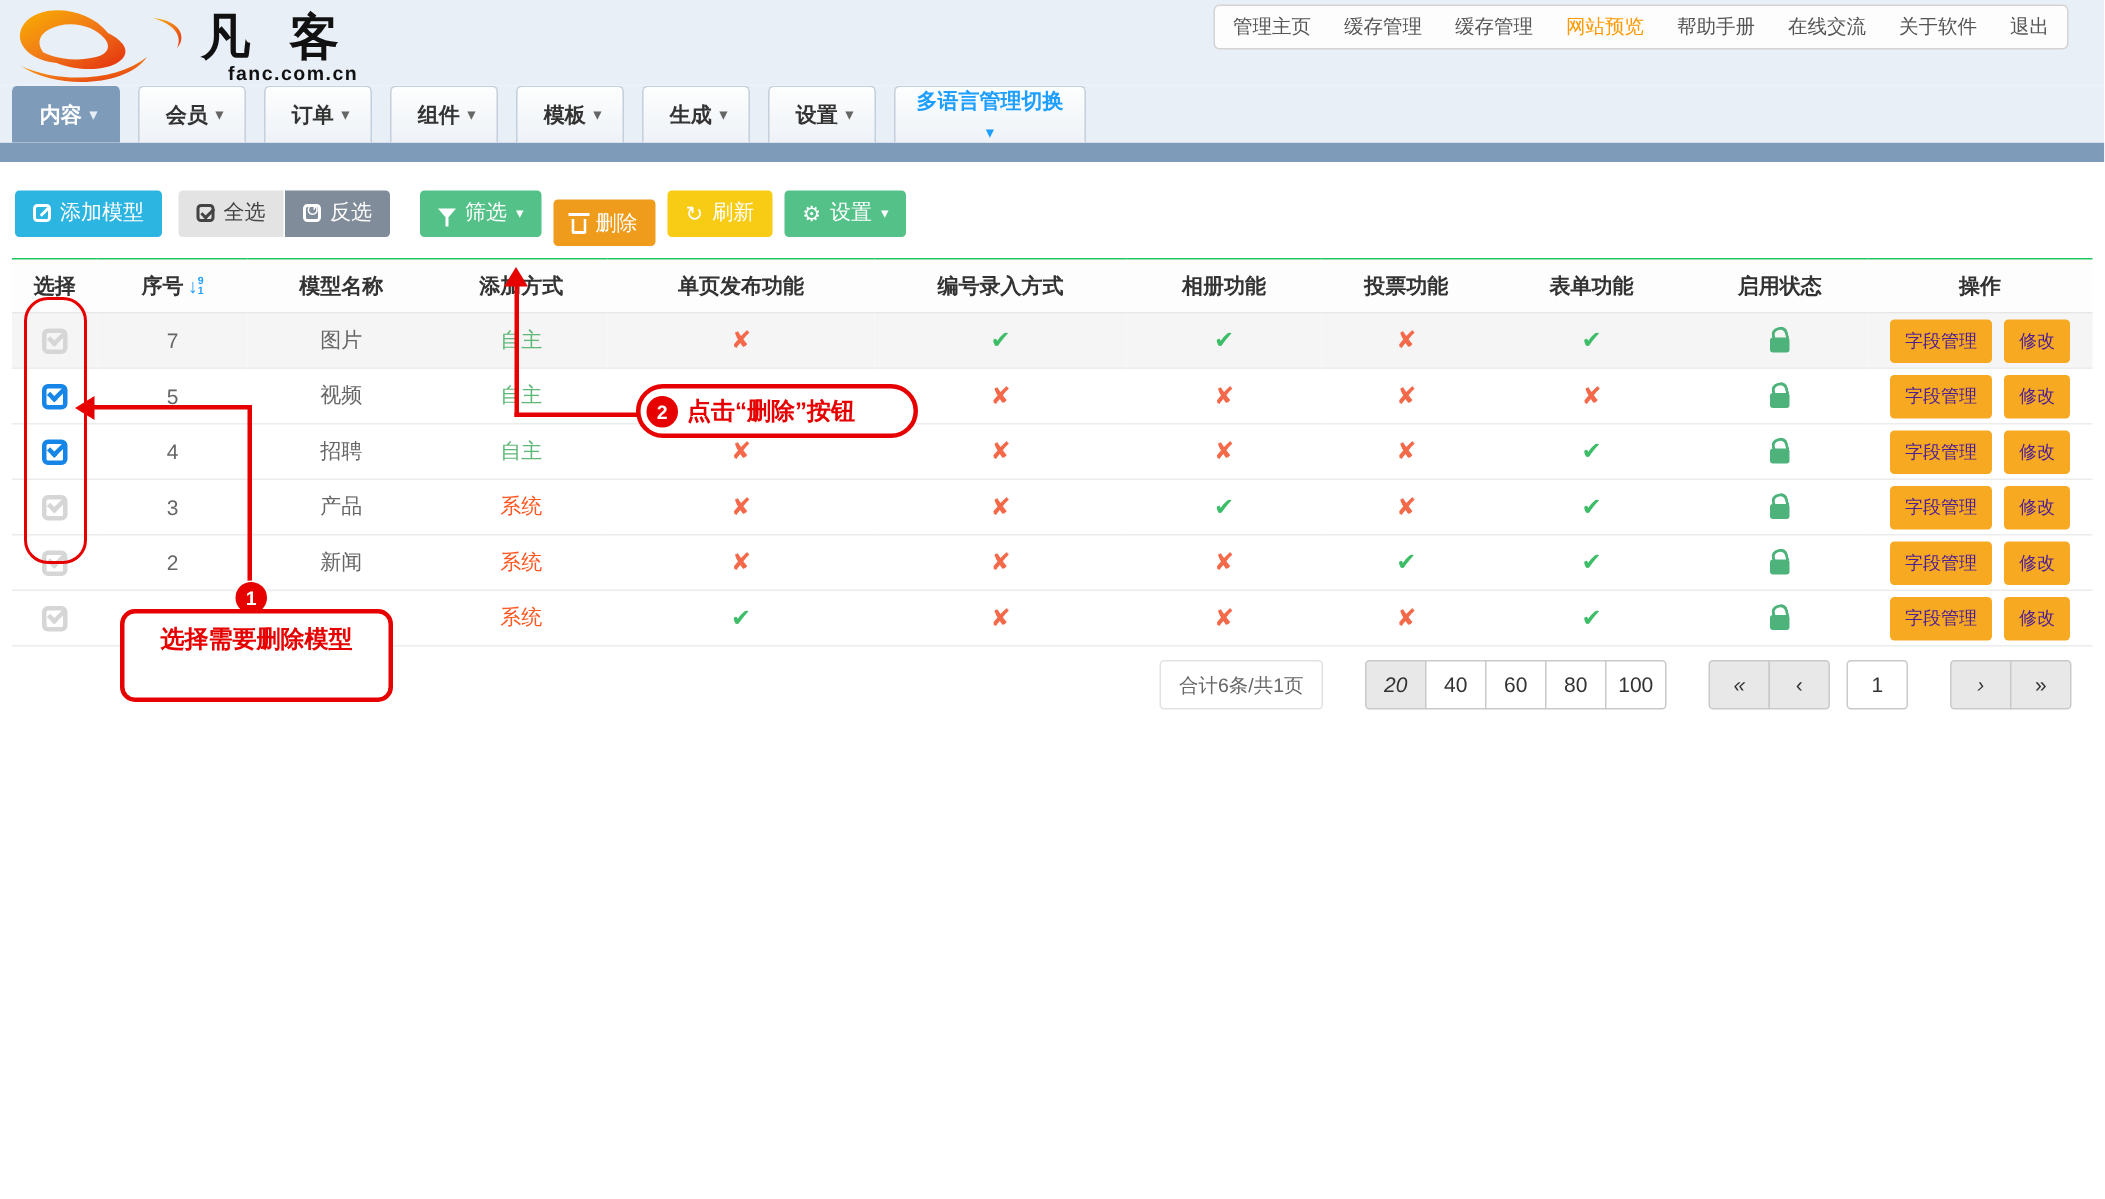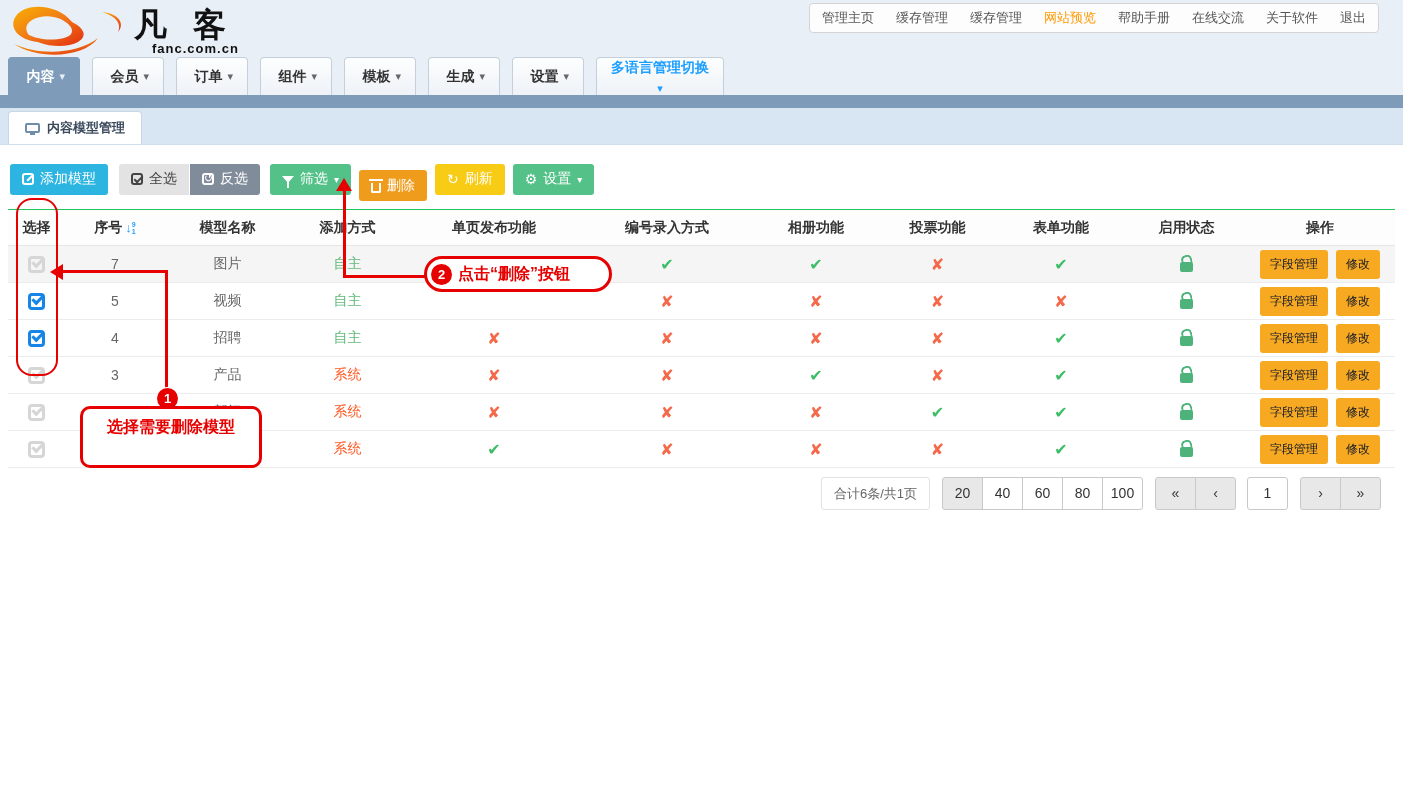"内容模型管理" div.subtabbar { html: <div> <div> <span></span> <span>内容模型管理</span> </div> </div> -> none }
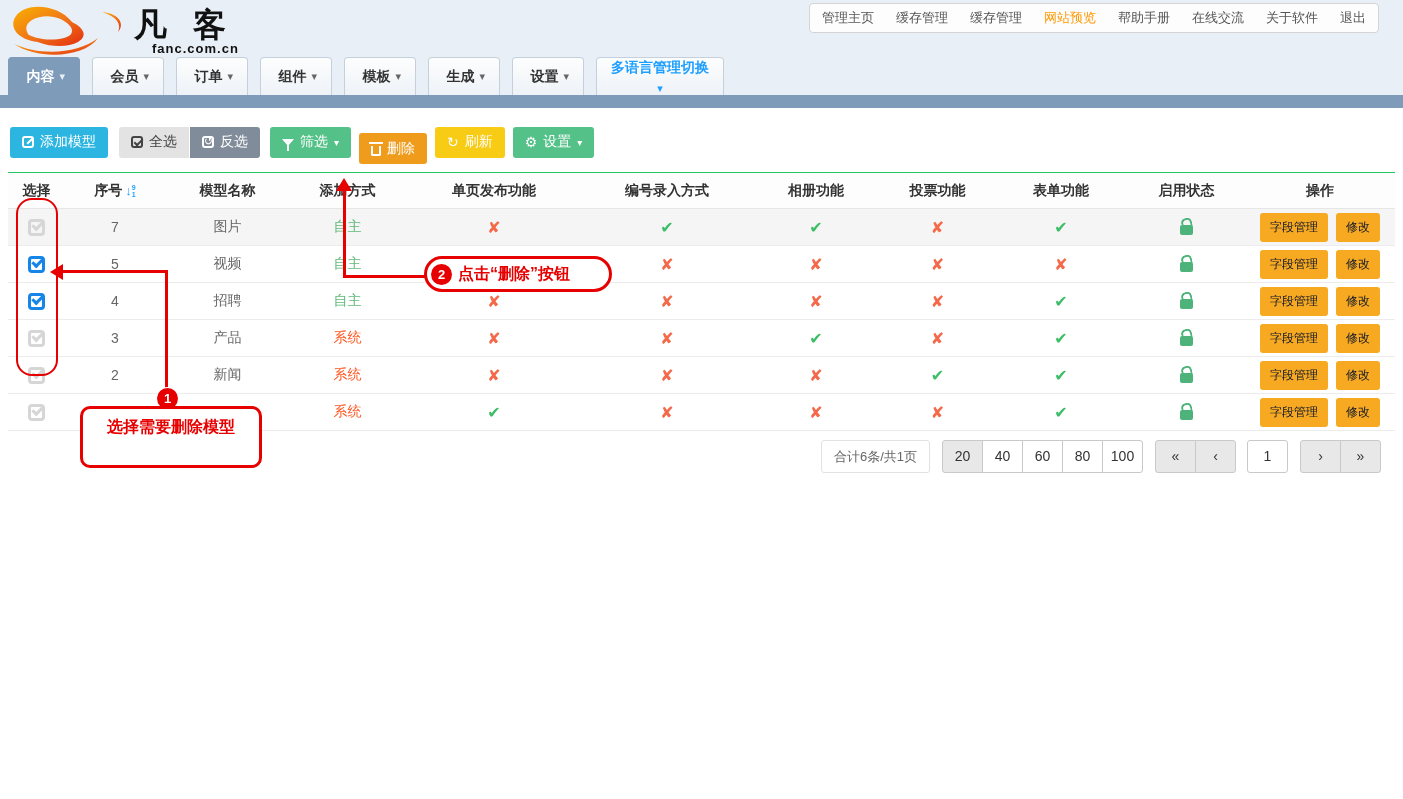"反选" .b-slate { margin-right: 10px -> 20px }
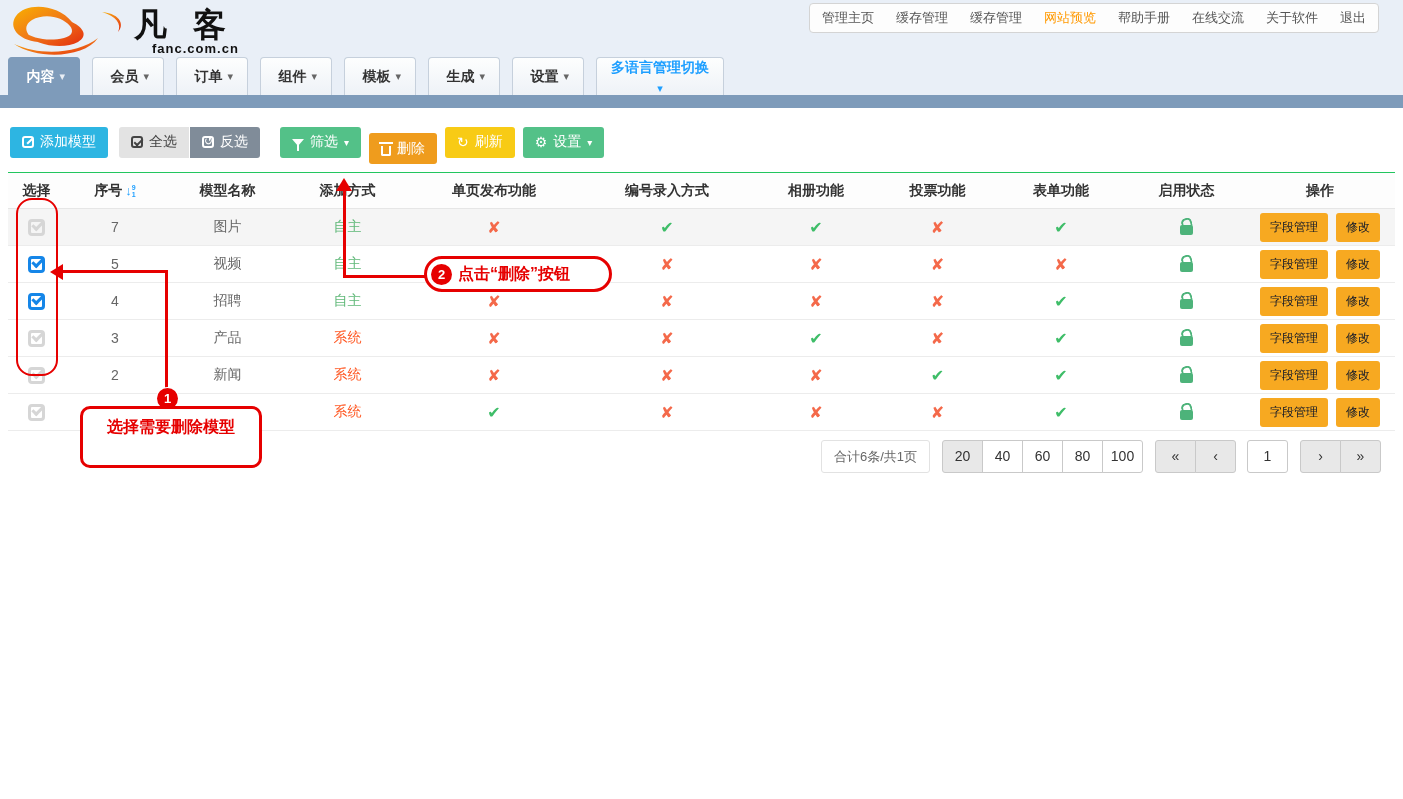"字段管理" .op-btn { color: #0f172a -> #4c1d95 }
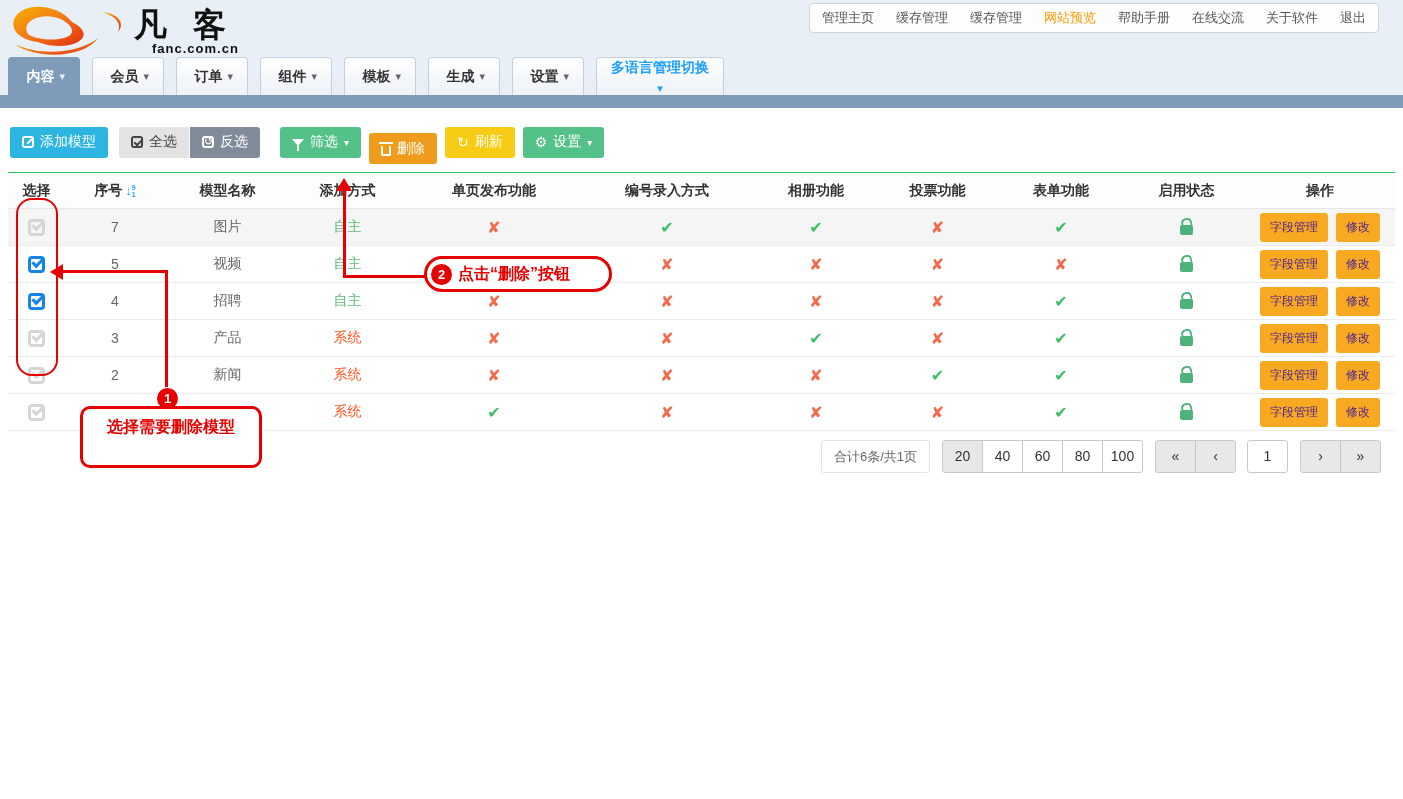"20" .pg-group .pg-btn:first-child { font-style: none -> italic; margin-left: 0 -> 16px }
